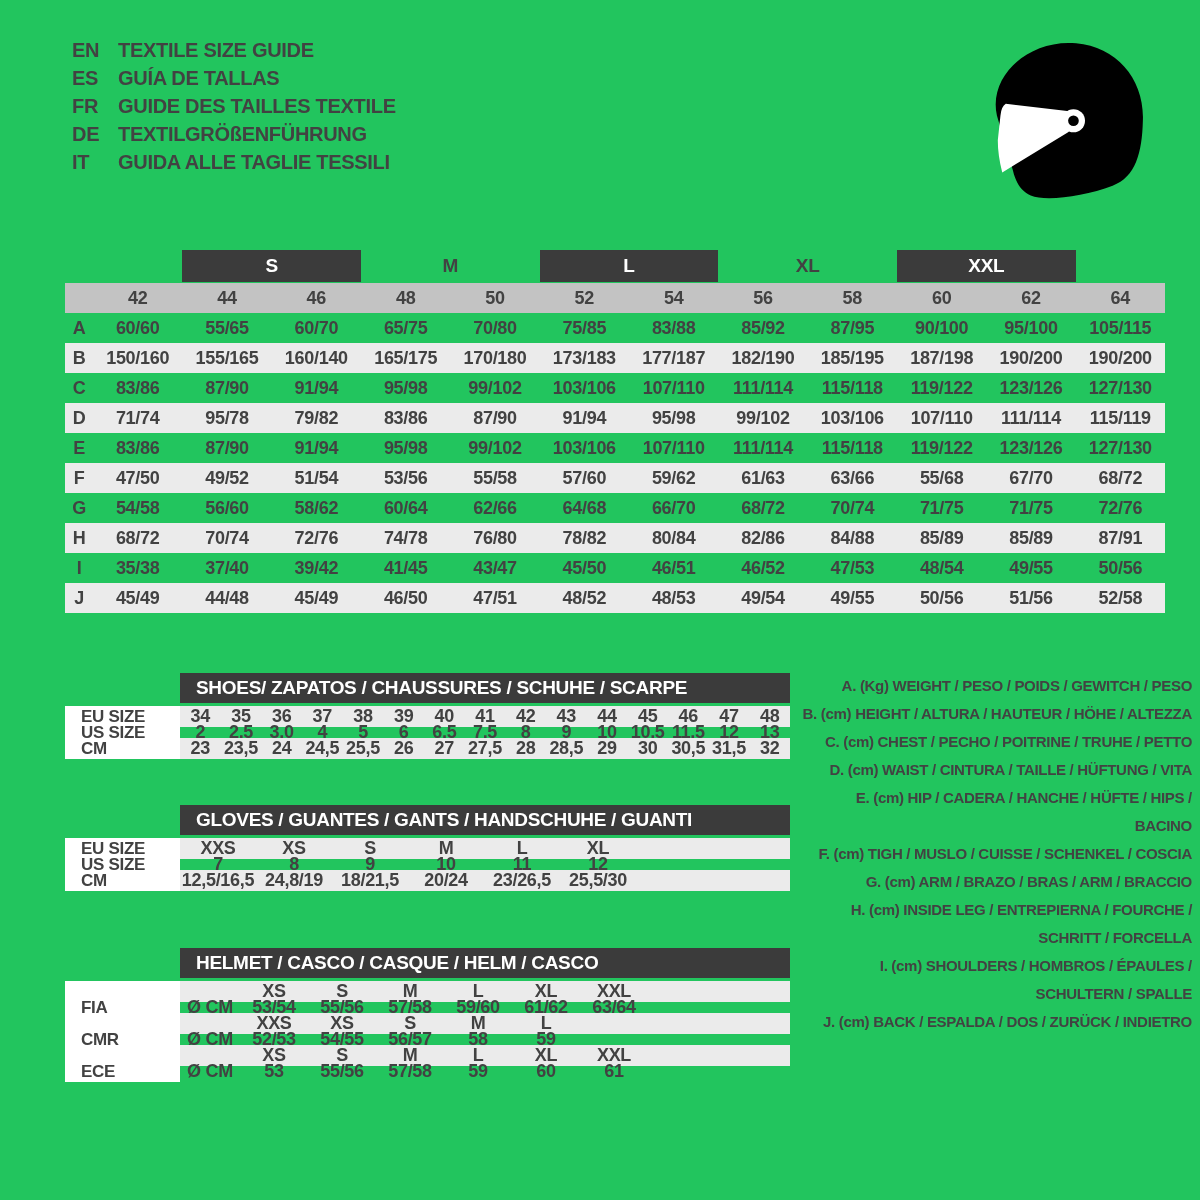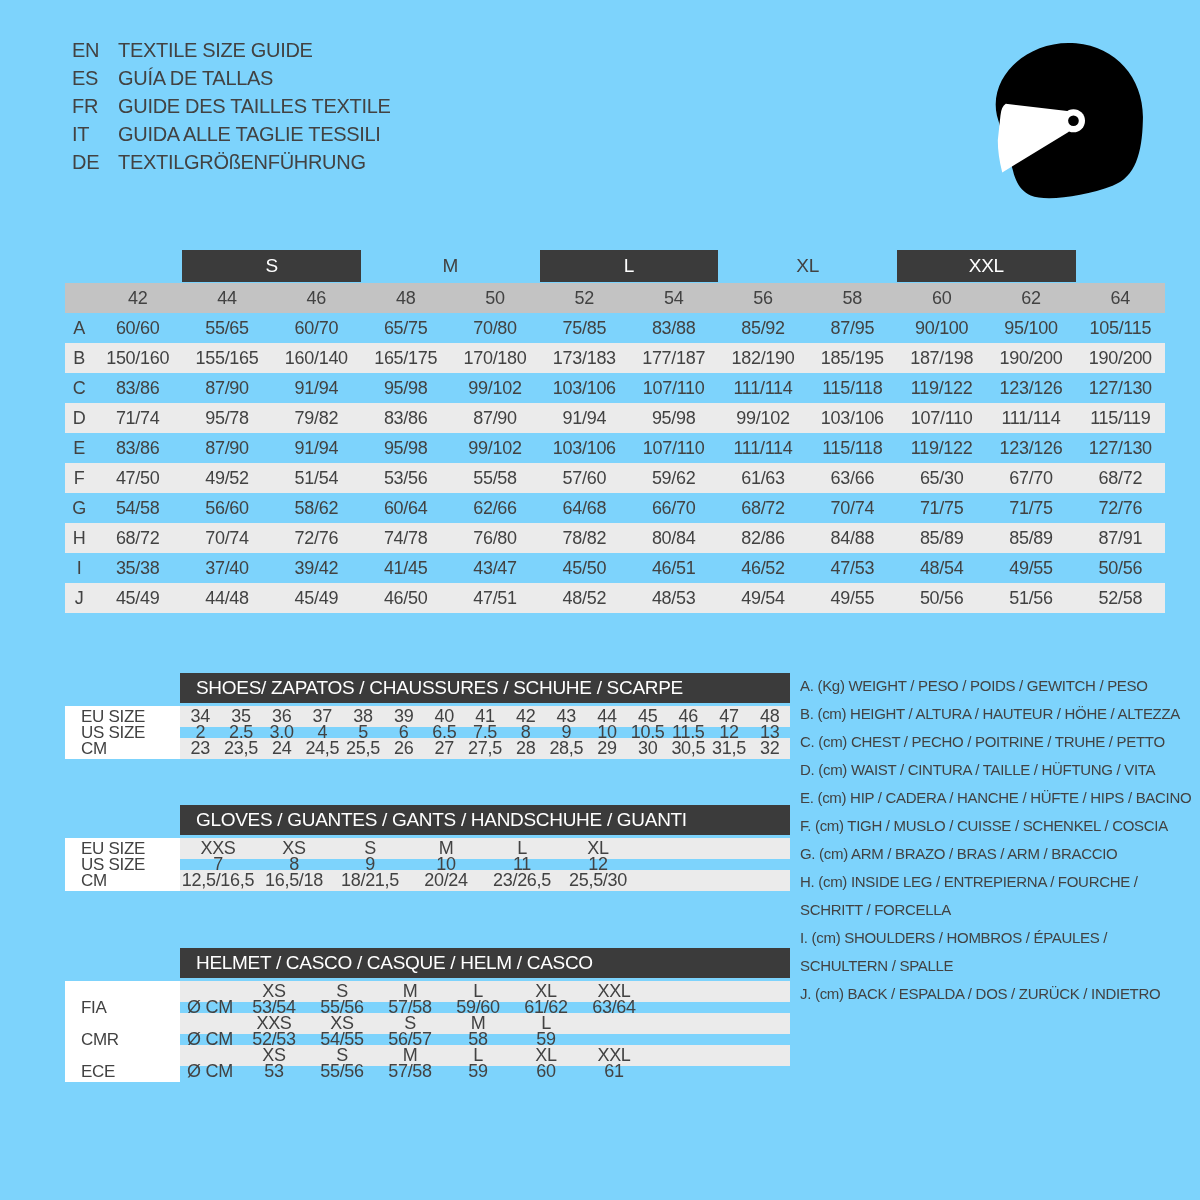"EN" .page { background: #7dd3fc -> #22c55e; font-weight: normal -> bold }
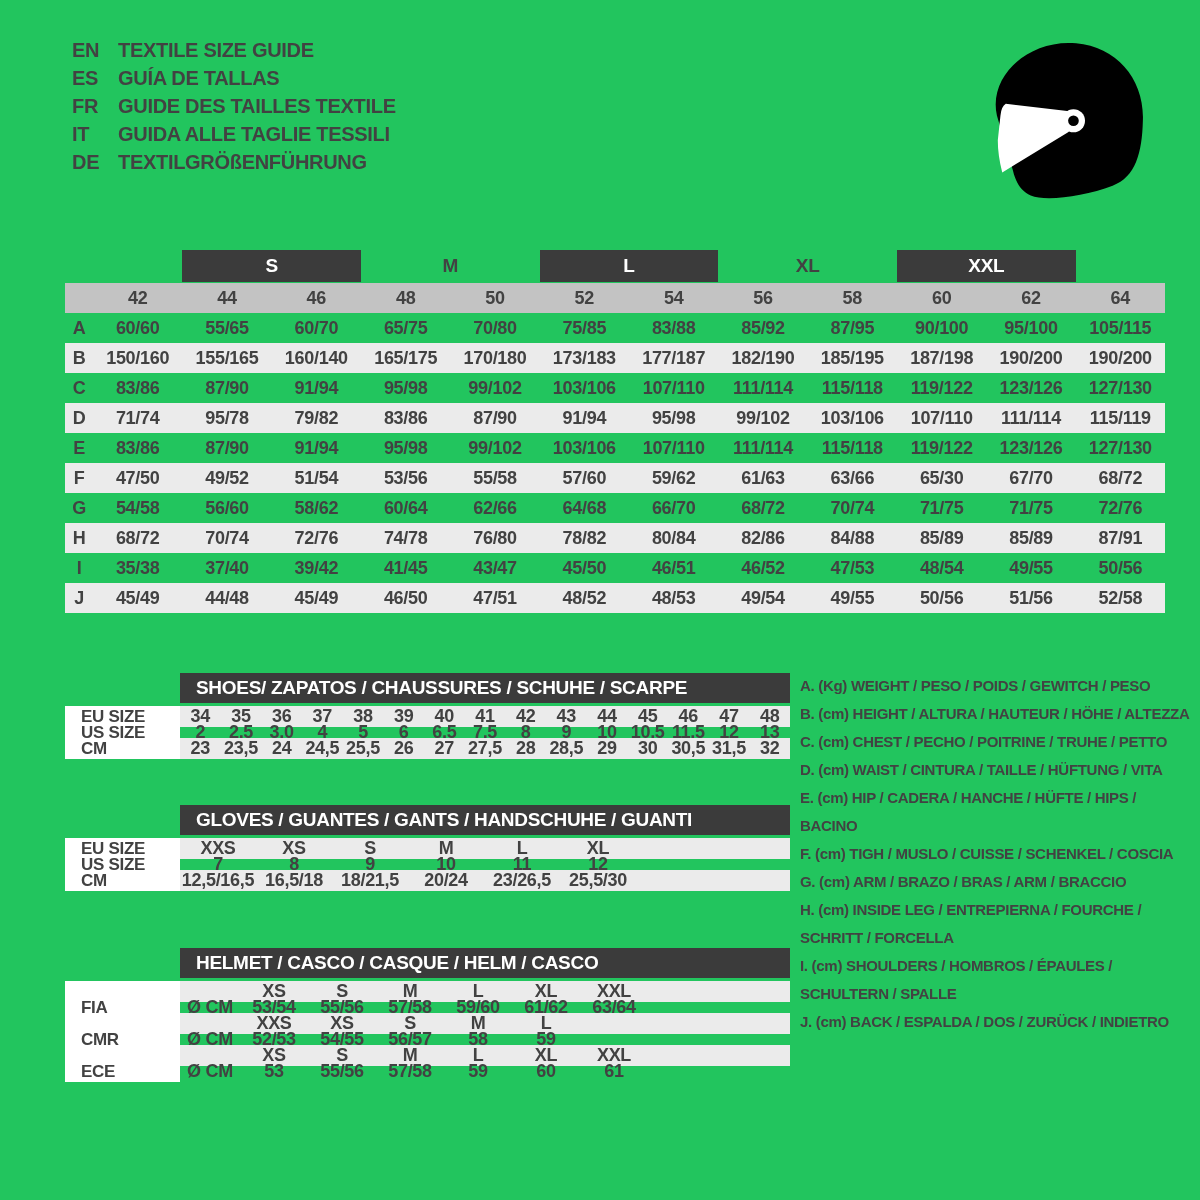"IT" div.lang-row { order: before "DE" -> after "DE" }
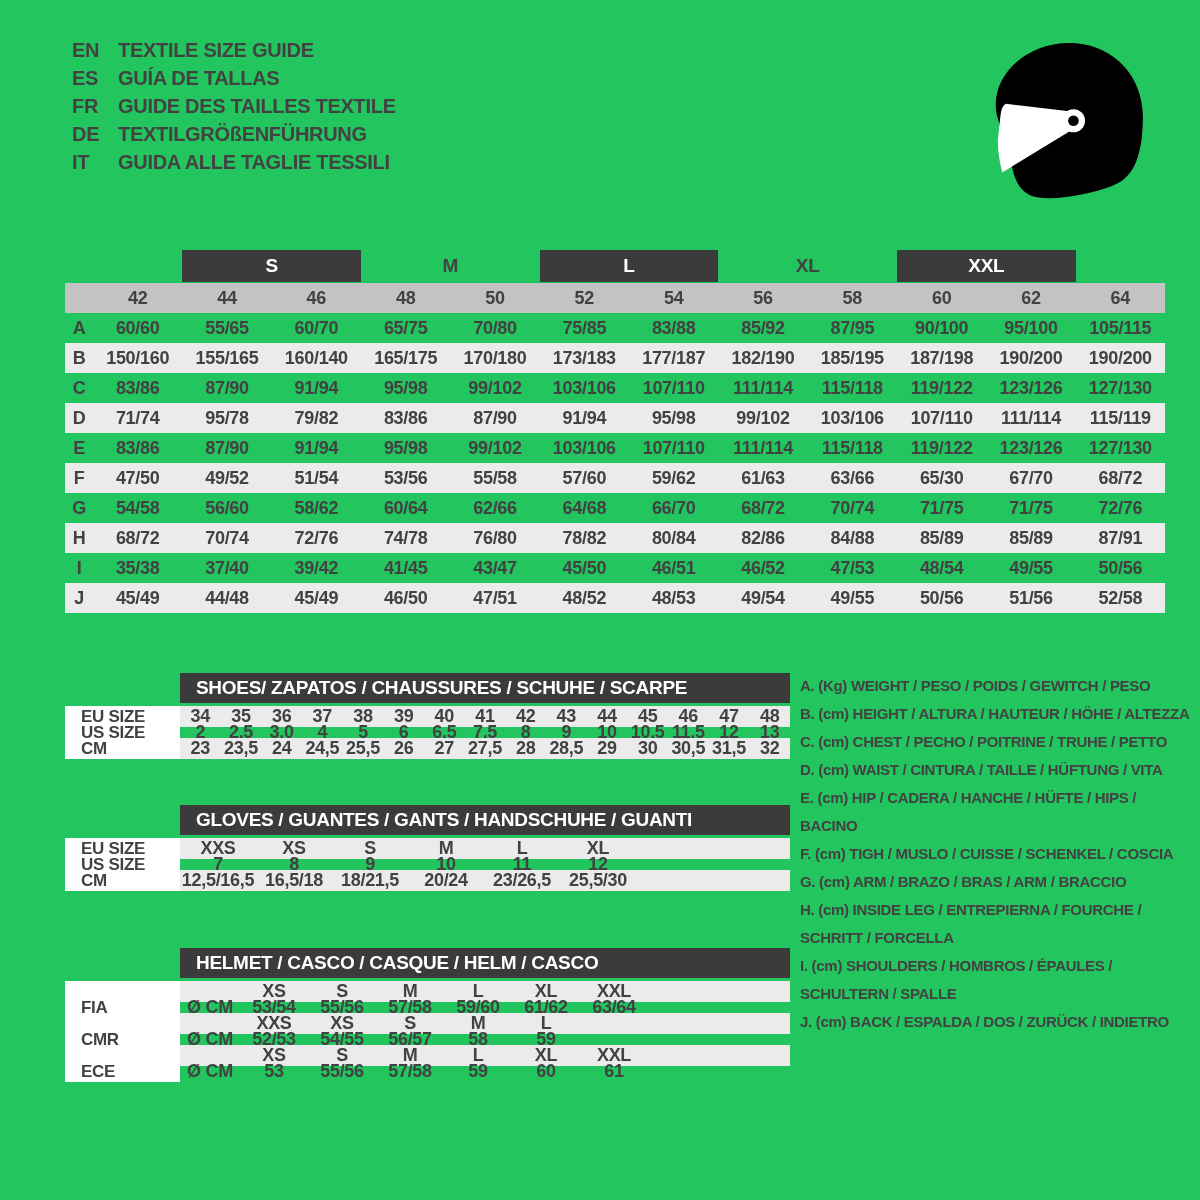"65/30" div.mt-cell { text: 65/30 -> 55/68 }
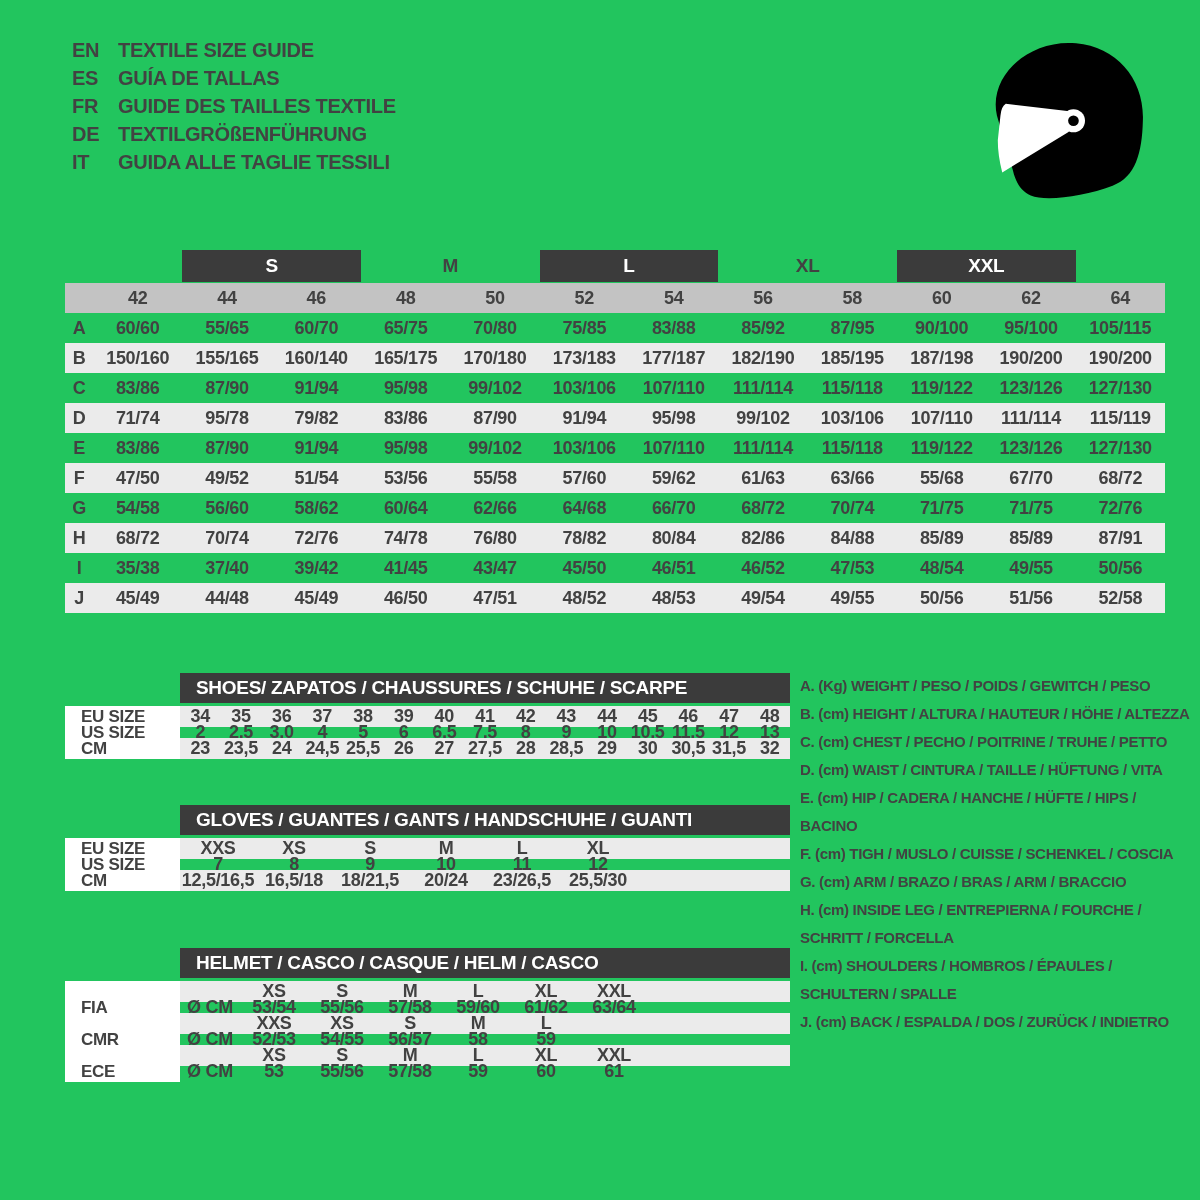"A. (Kg) WEIGHT / PESO" .legend-item { text-align: none -> right }
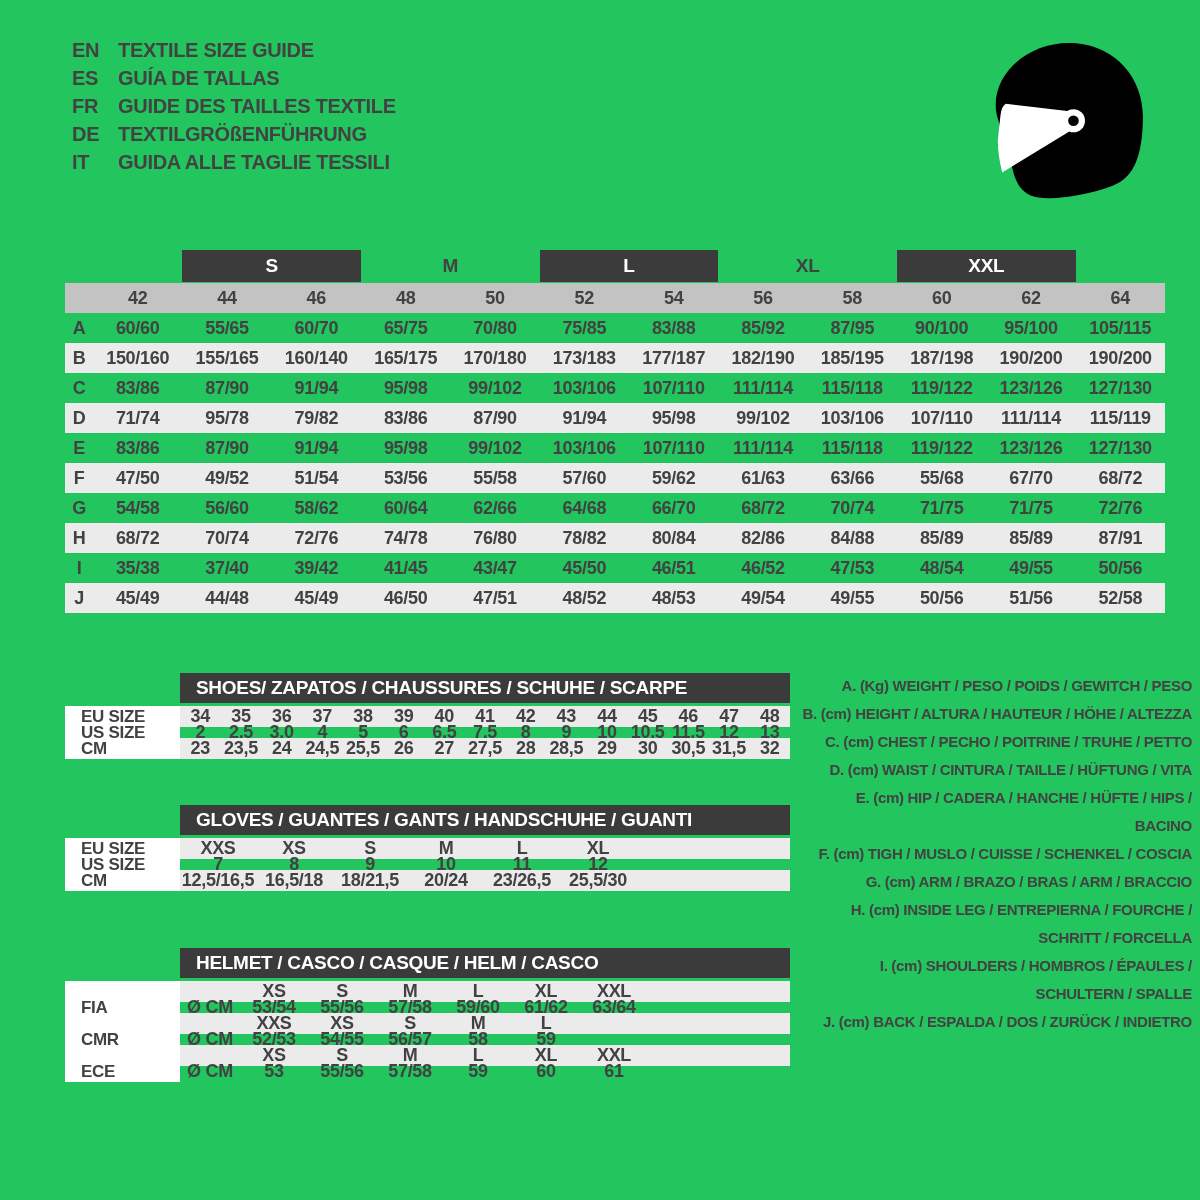"16,5/18" div.sec-cell { text: 16,5/18 -> 24,8/19 }
